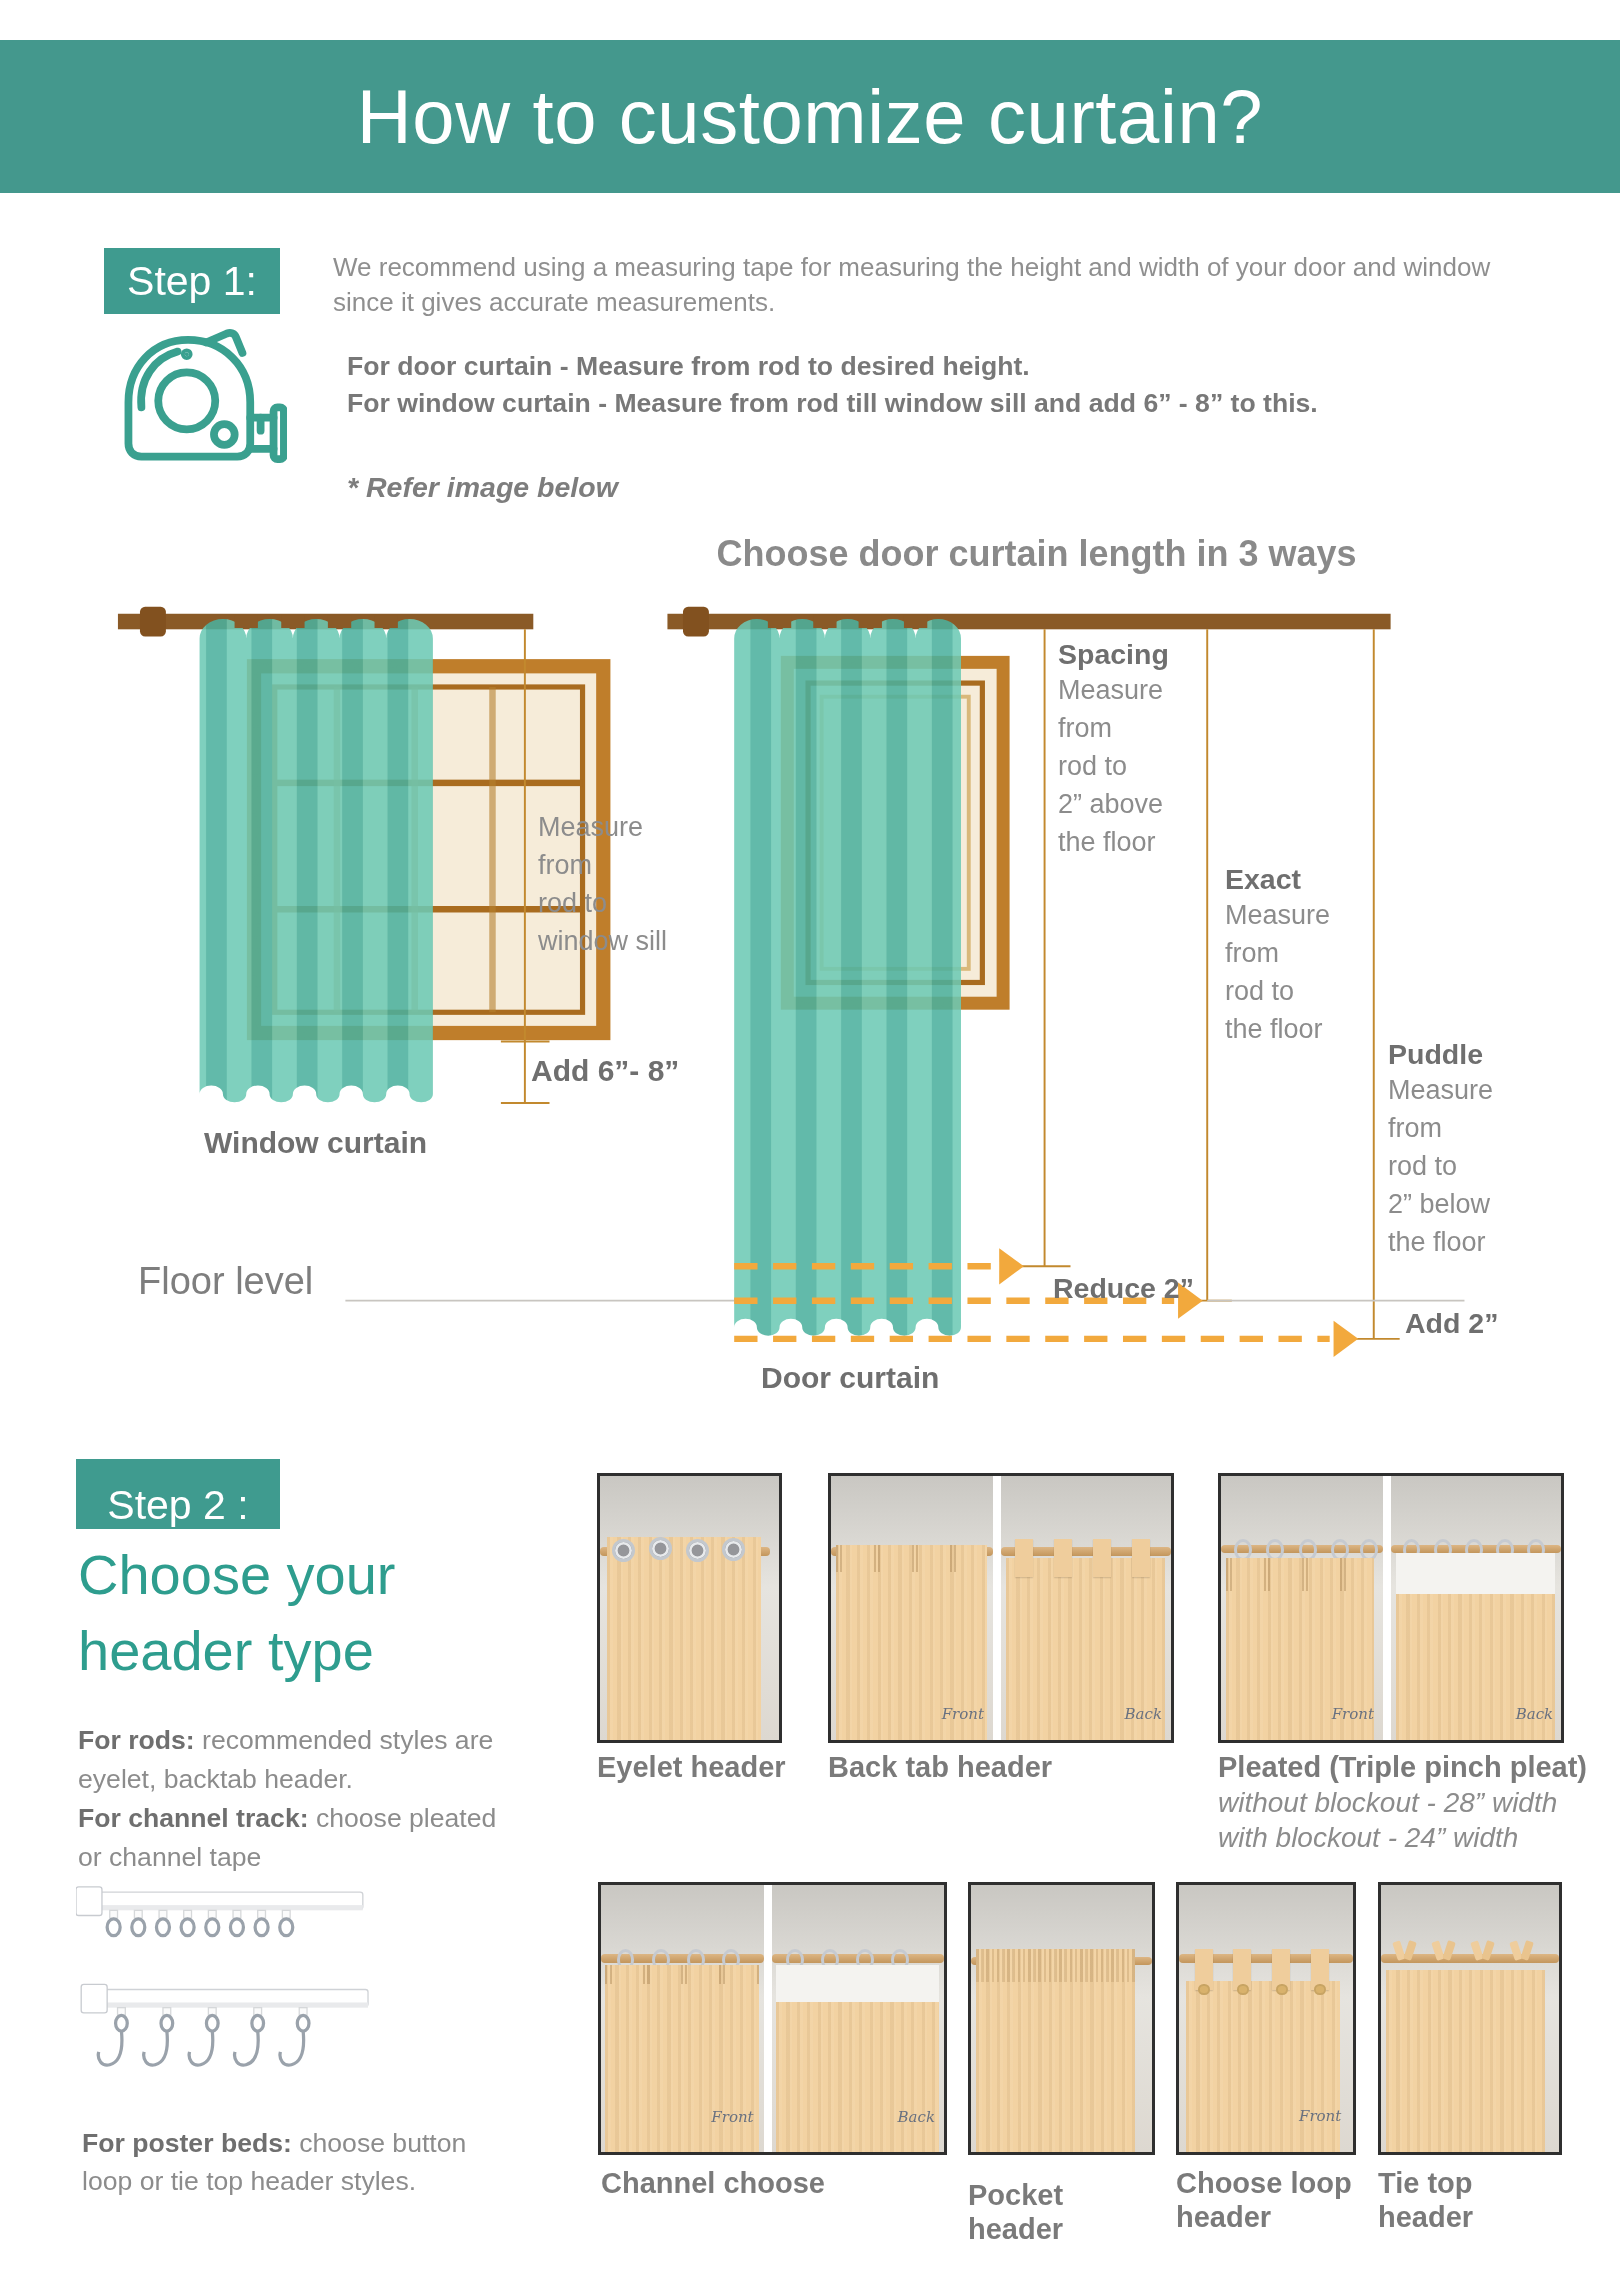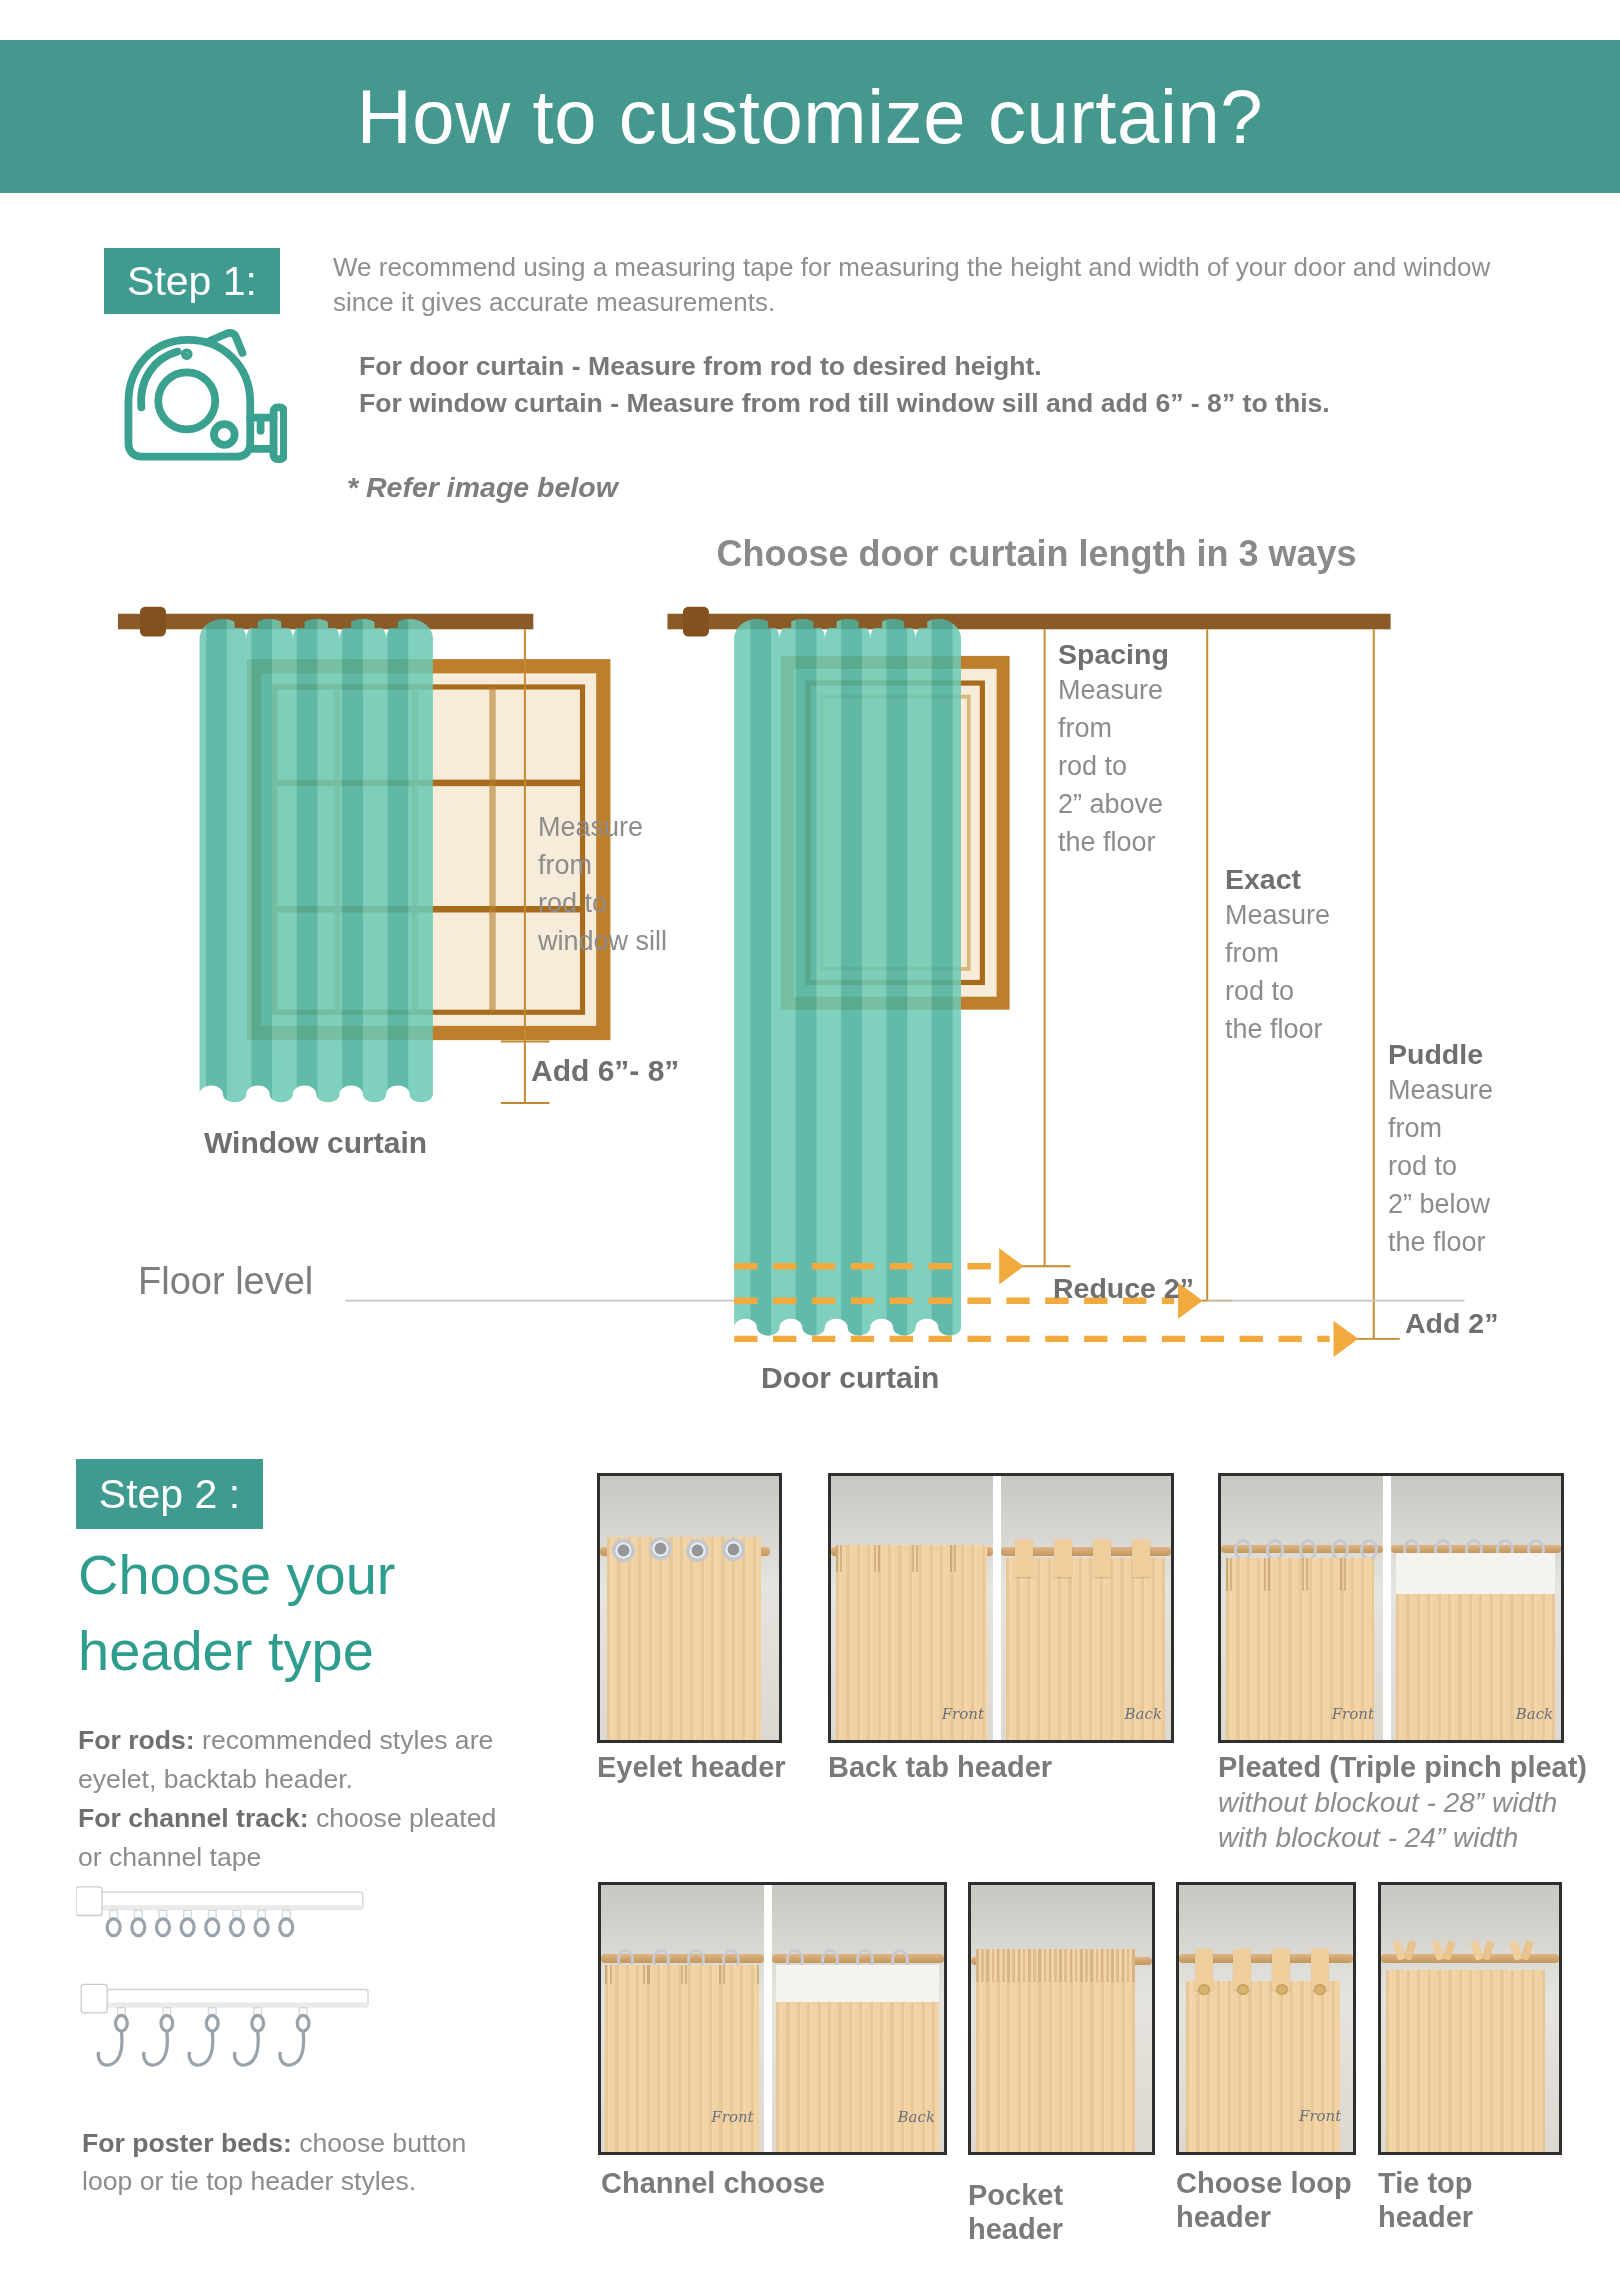"For door curtain - Measure" .boldline { left: 359px -> 347px }
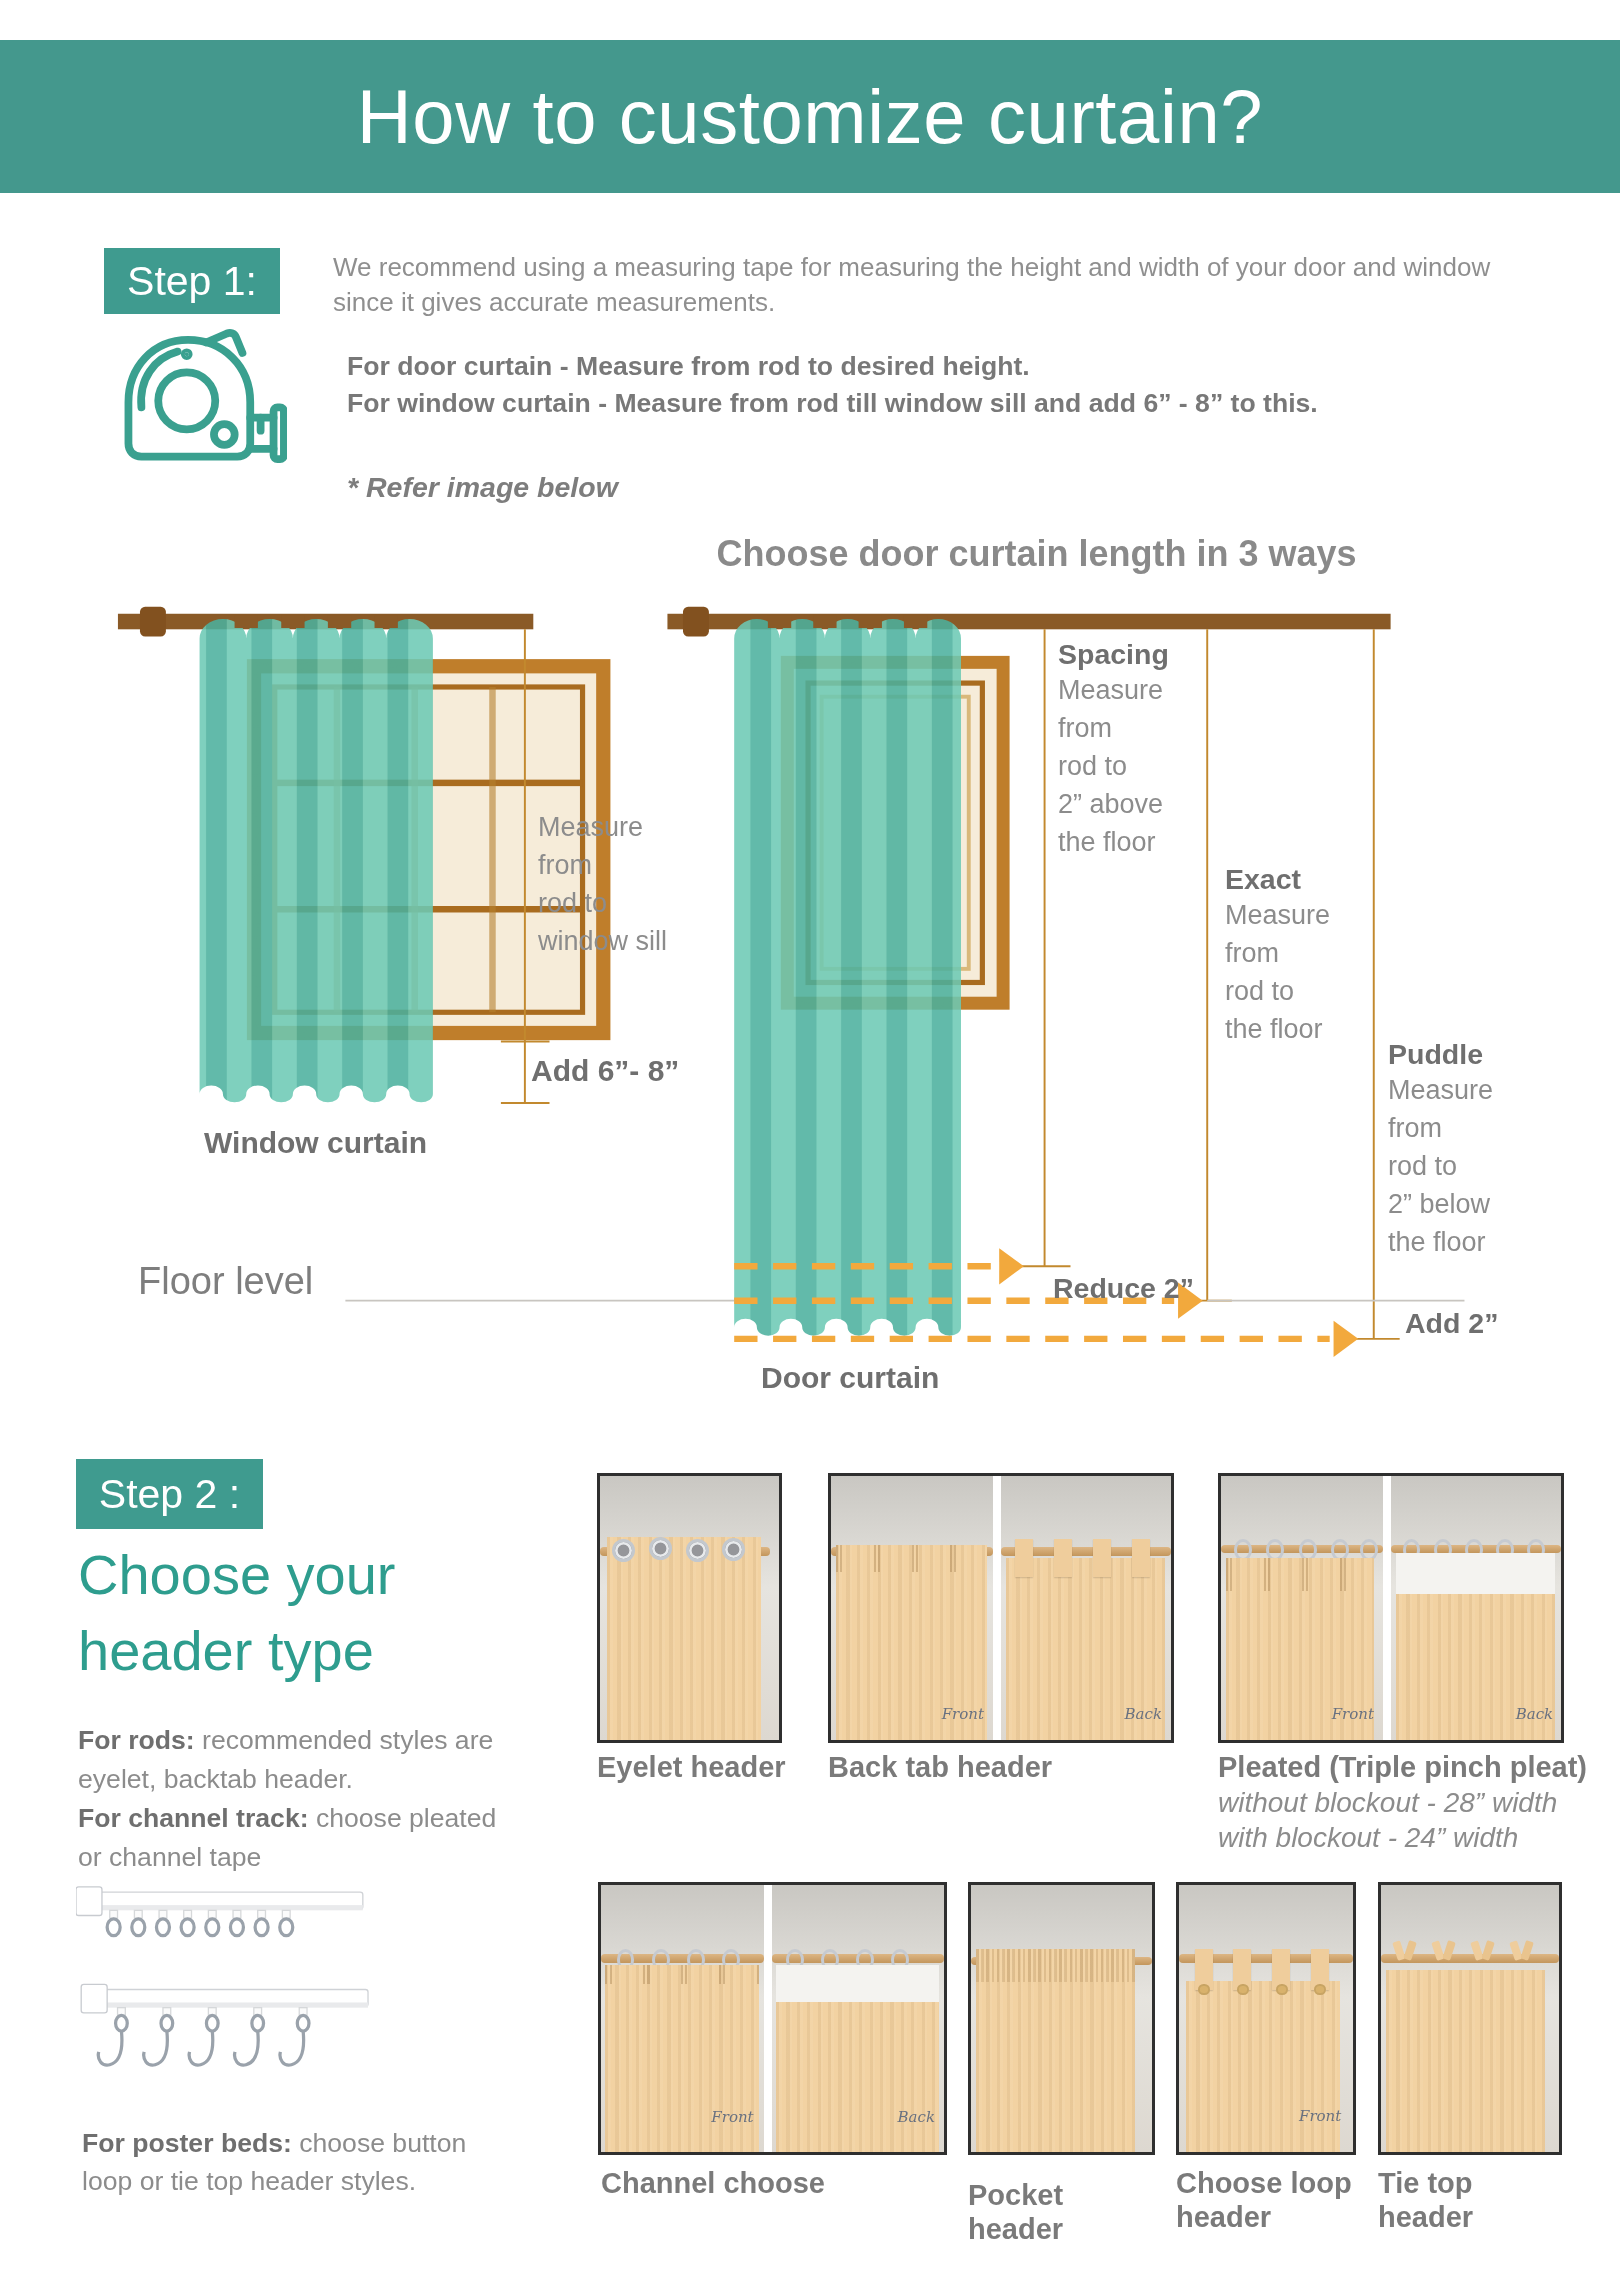"Step 2 :" .step2-badge { align-items: none -> flex-end; width: 187px -> 204px }
